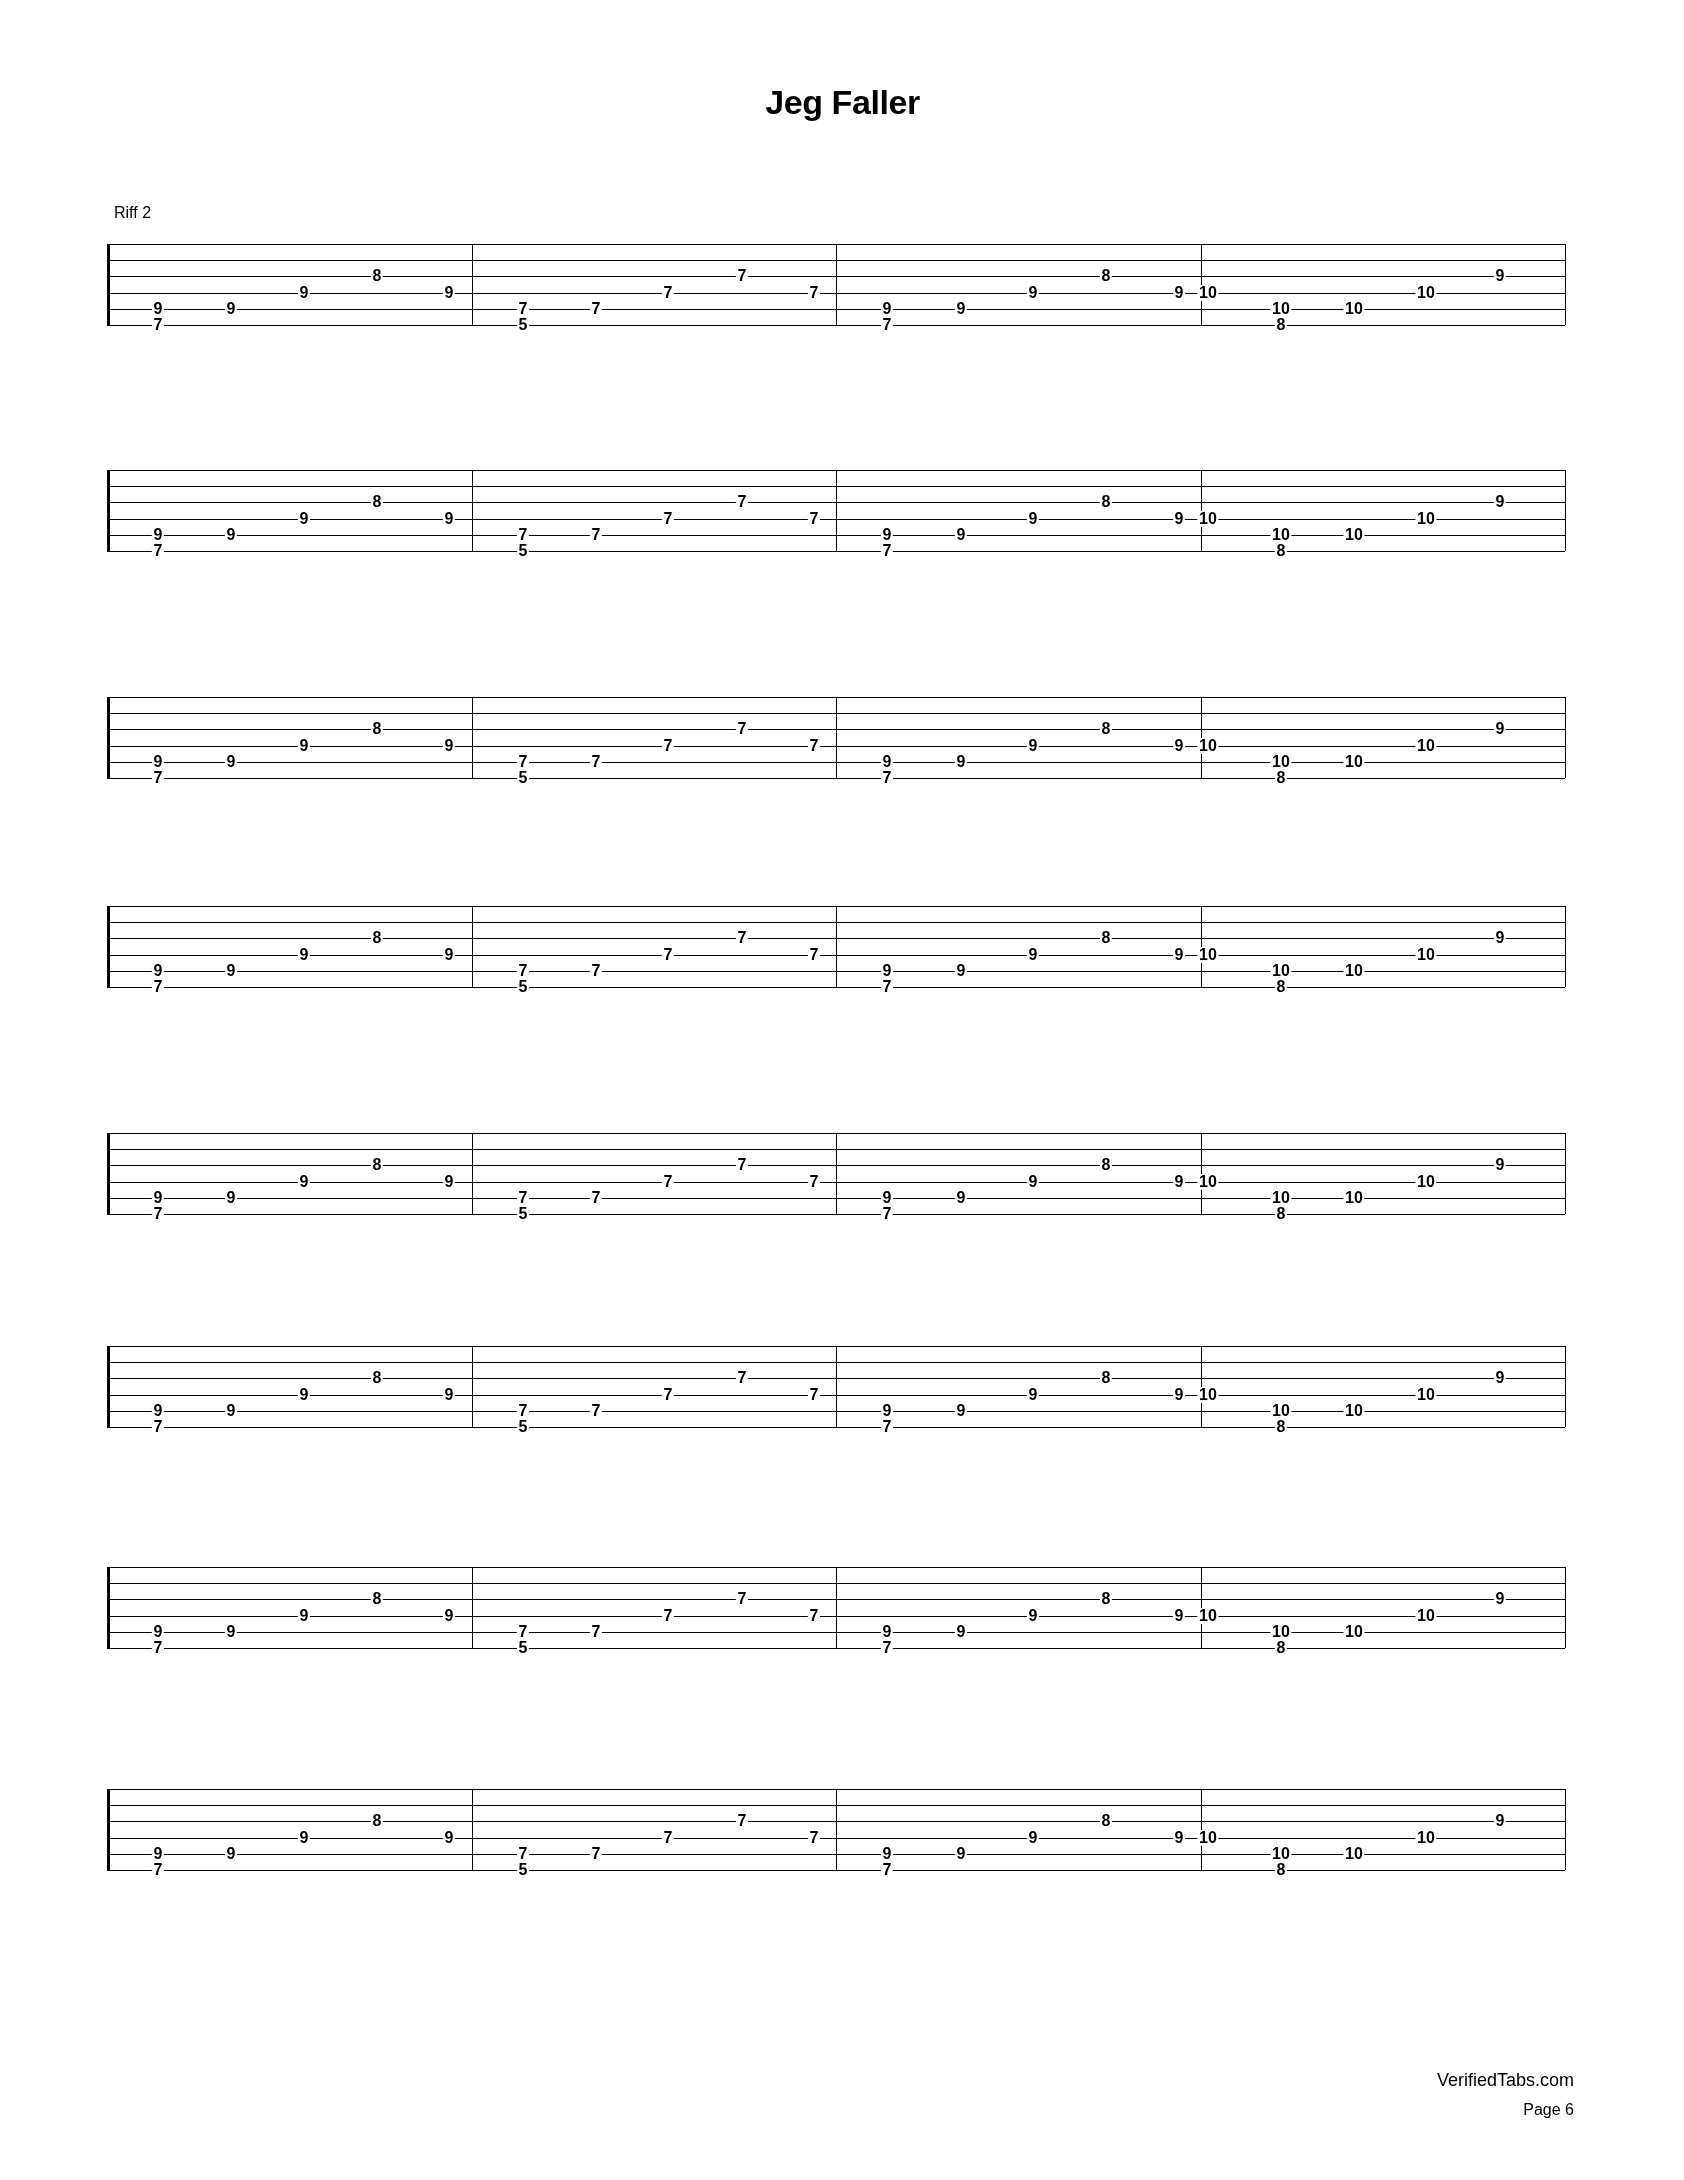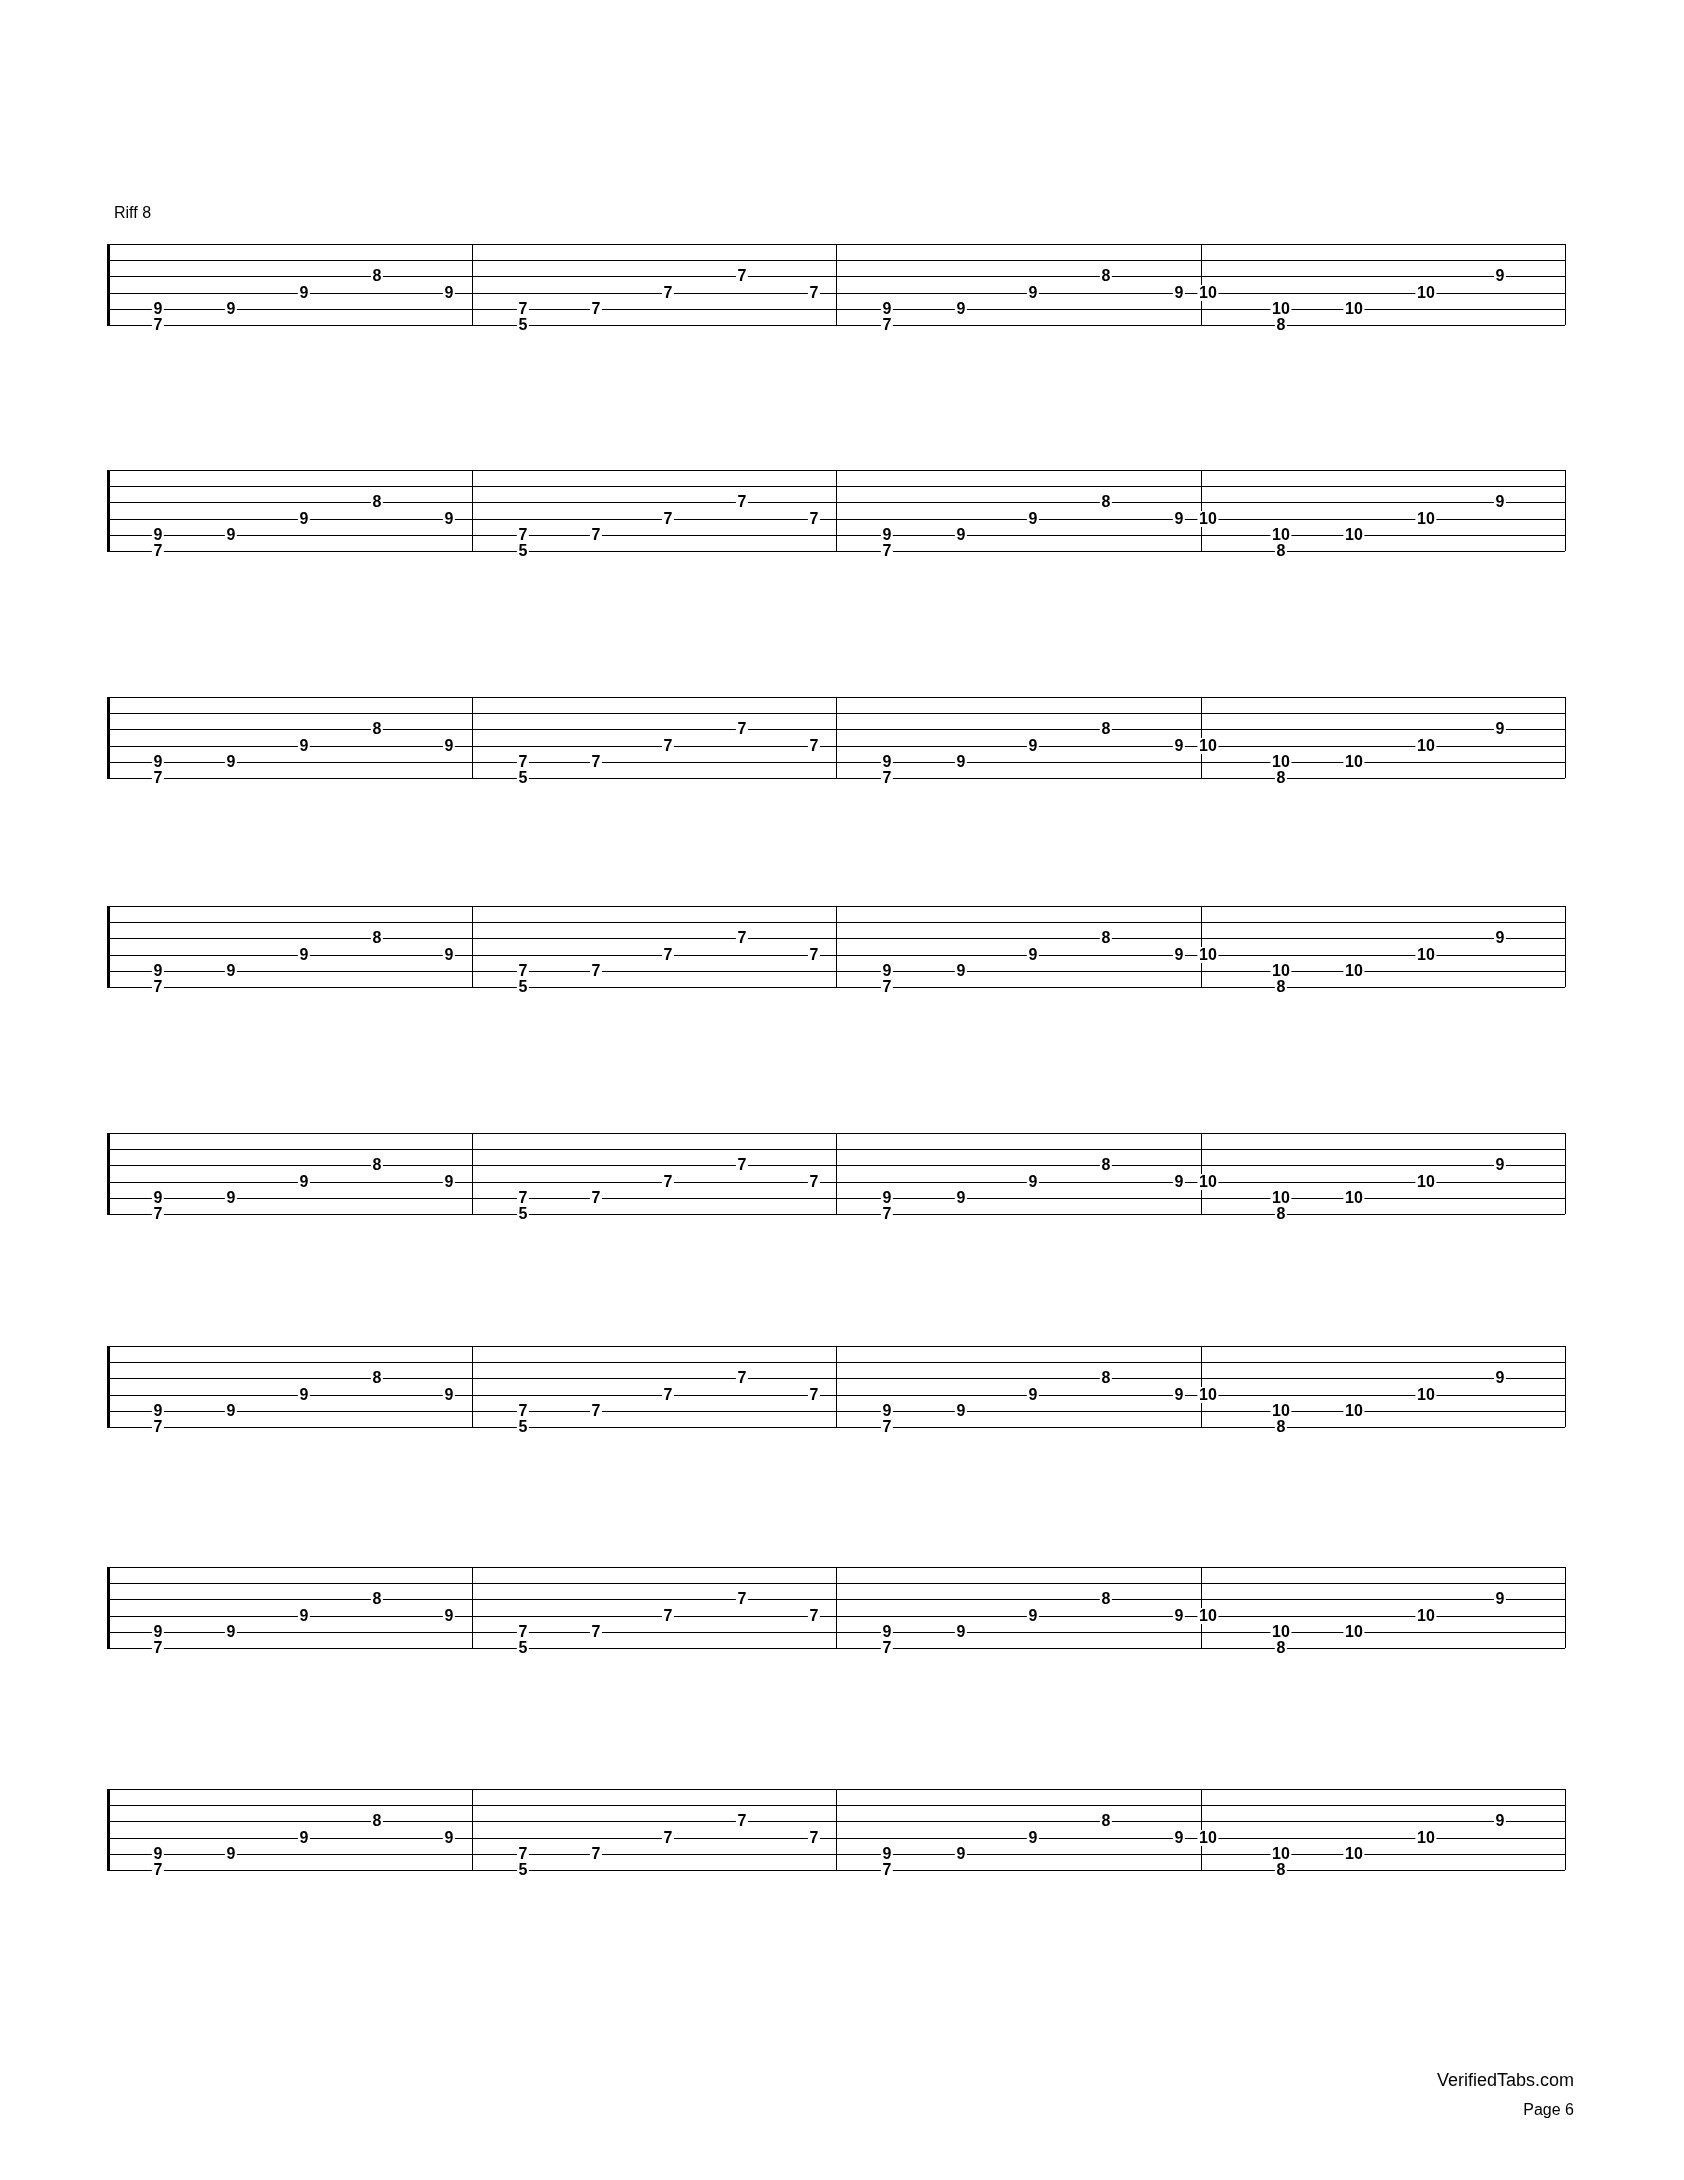"Jeg Faller" div.doc-title { html: none -> <div>Jeg Faller</div> }
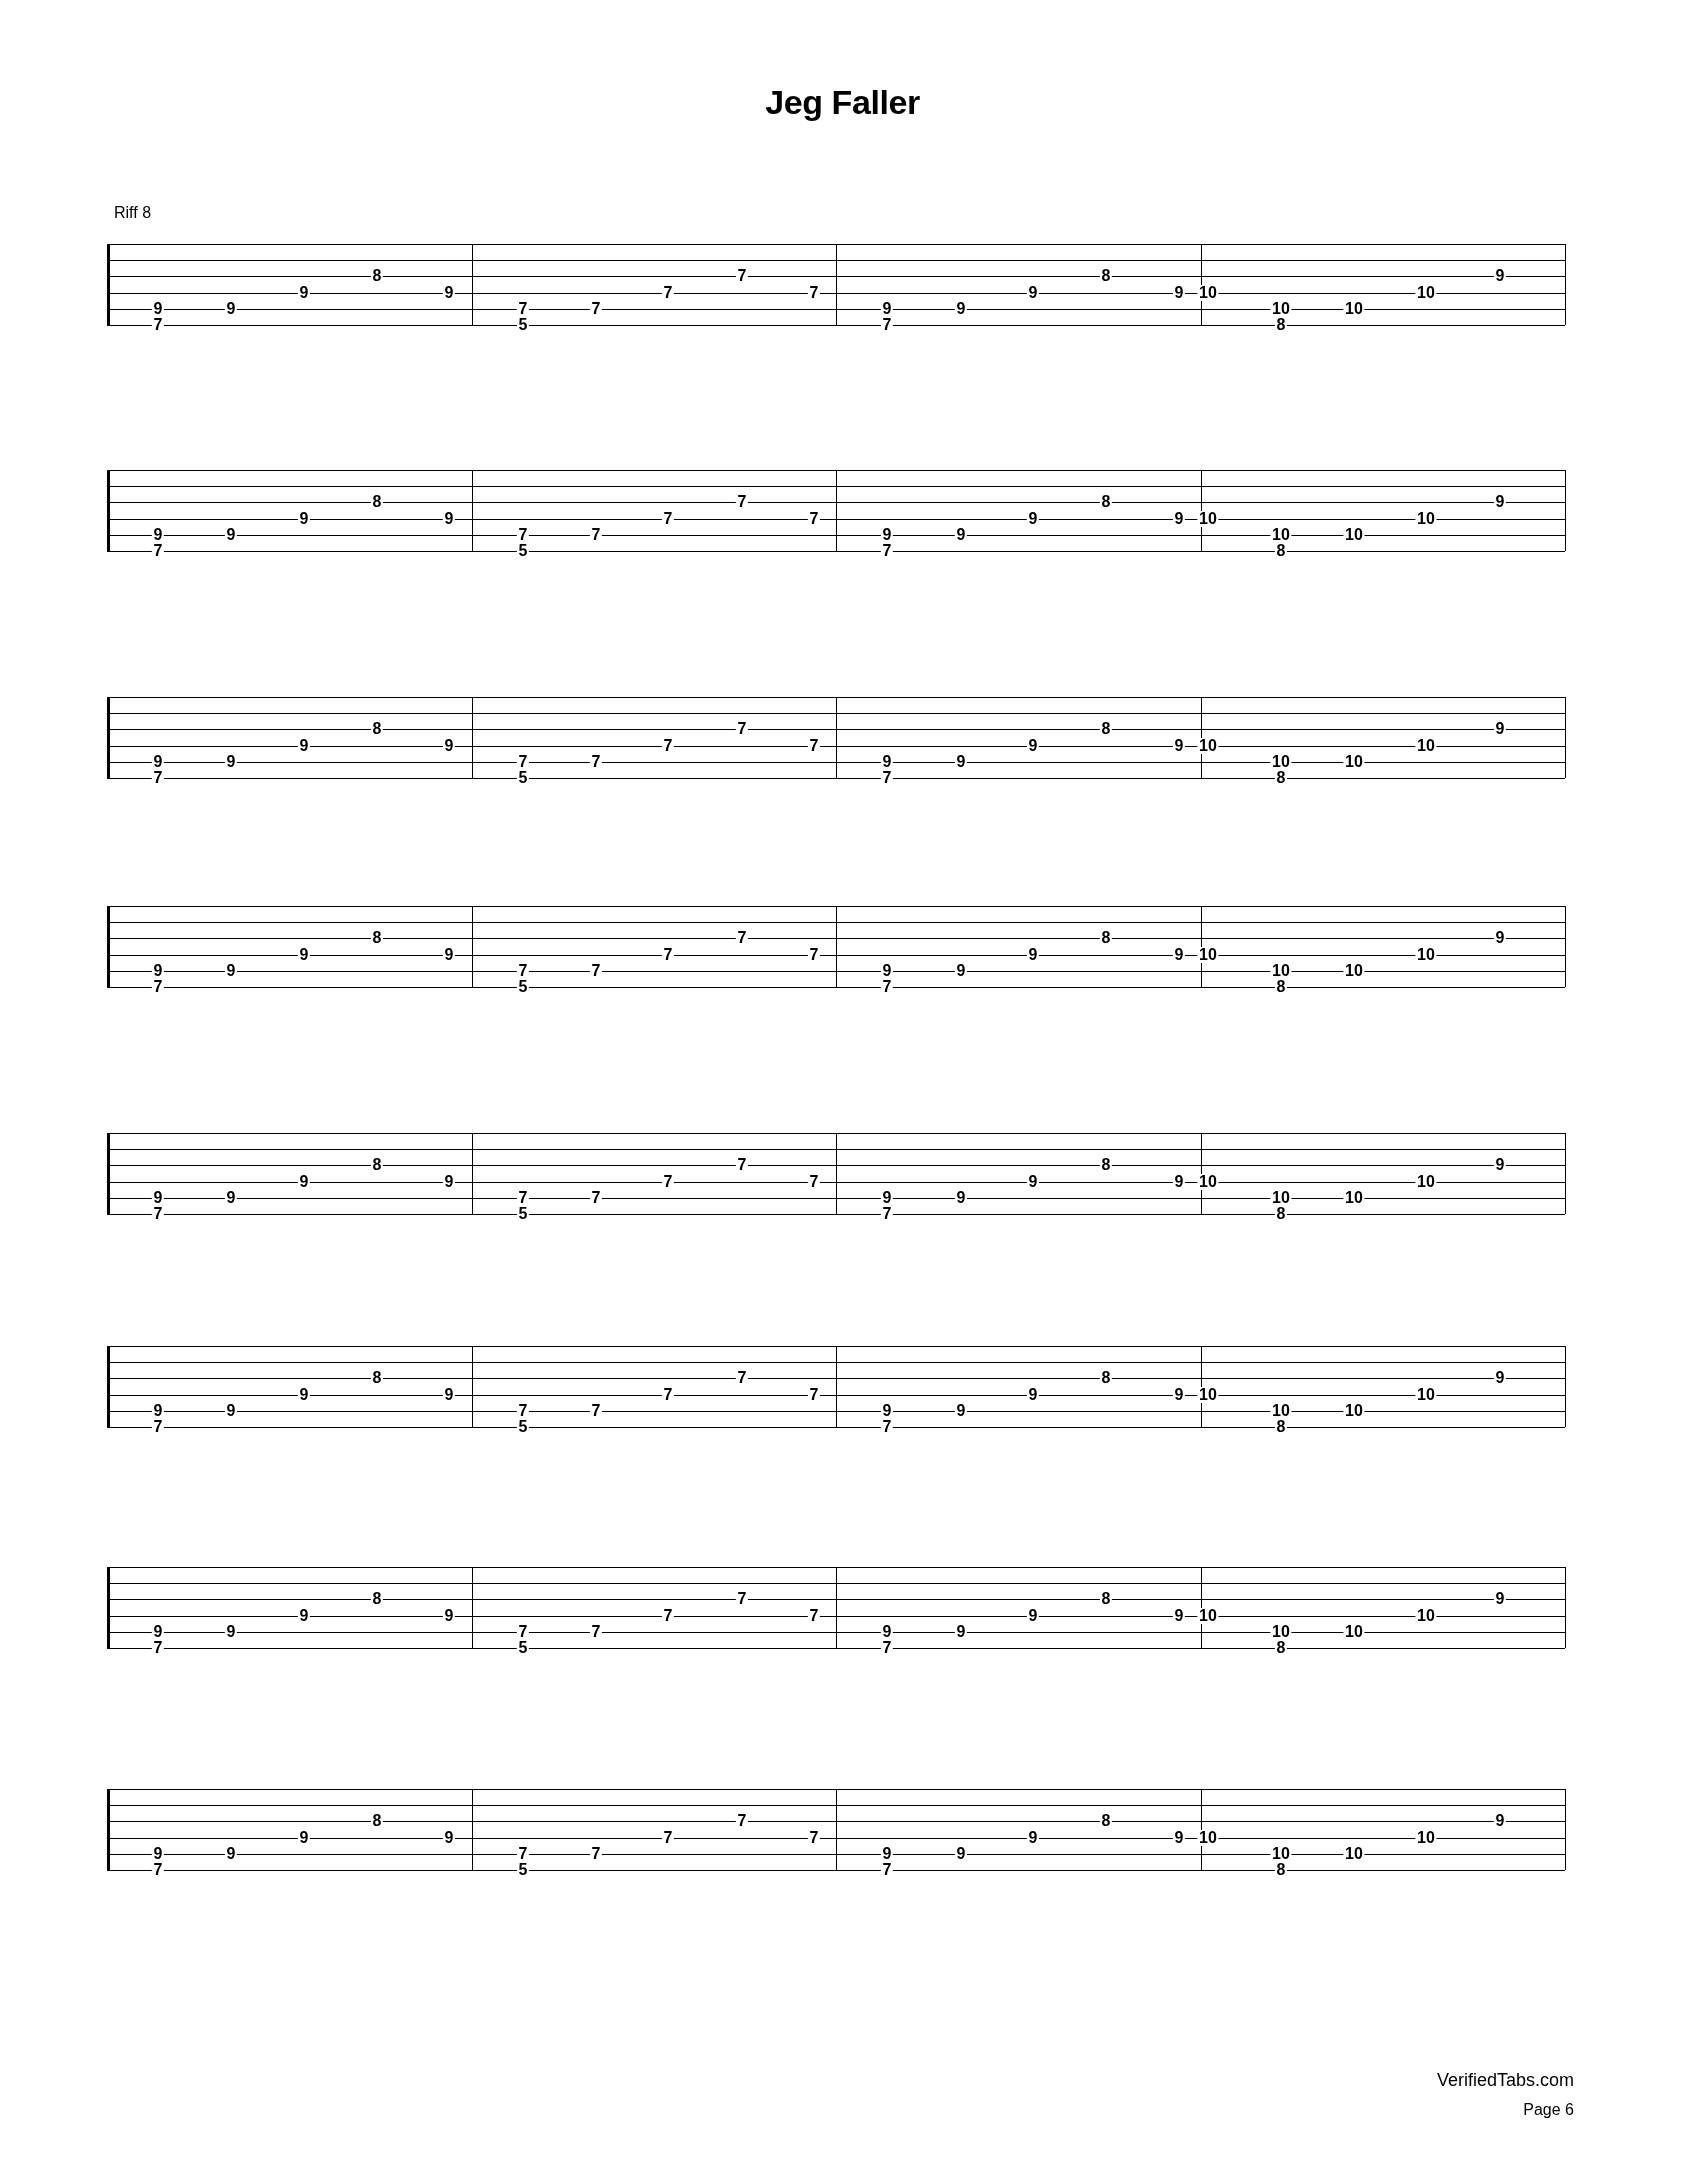"Riff 8" div.riff-label { text: 8 -> 2 }
